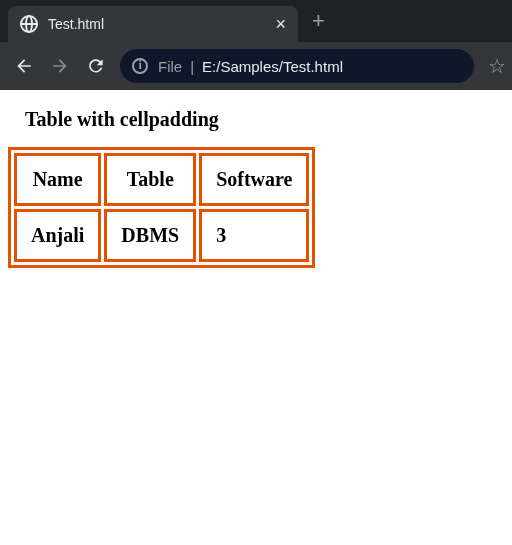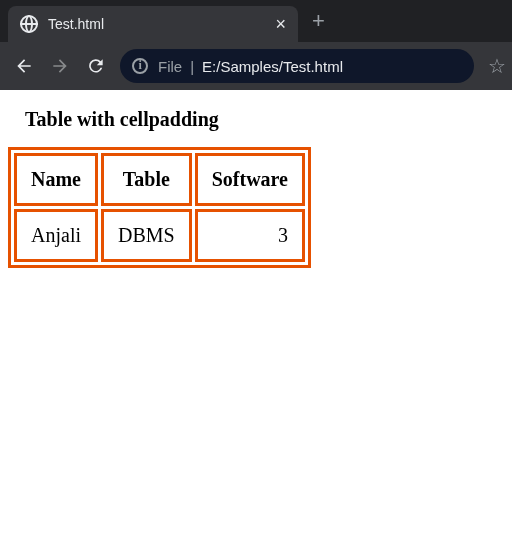"Anjali" table.data-table th, table.data-table td { font-weight: none -> bold; text-align: right -> left }
